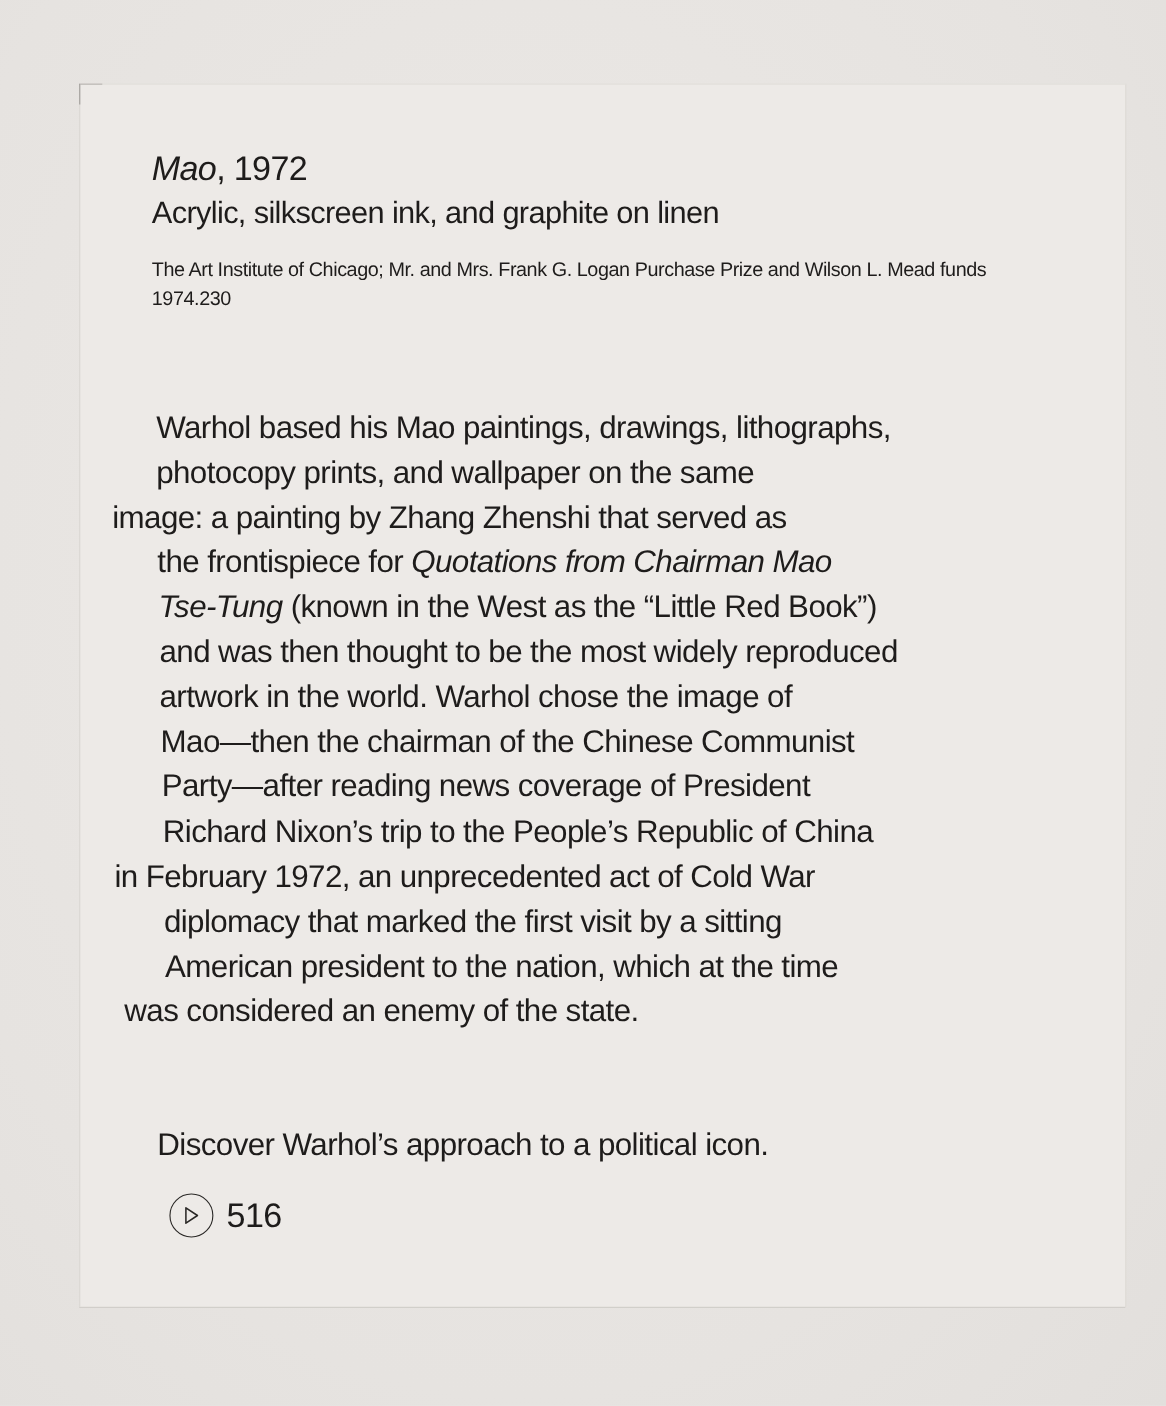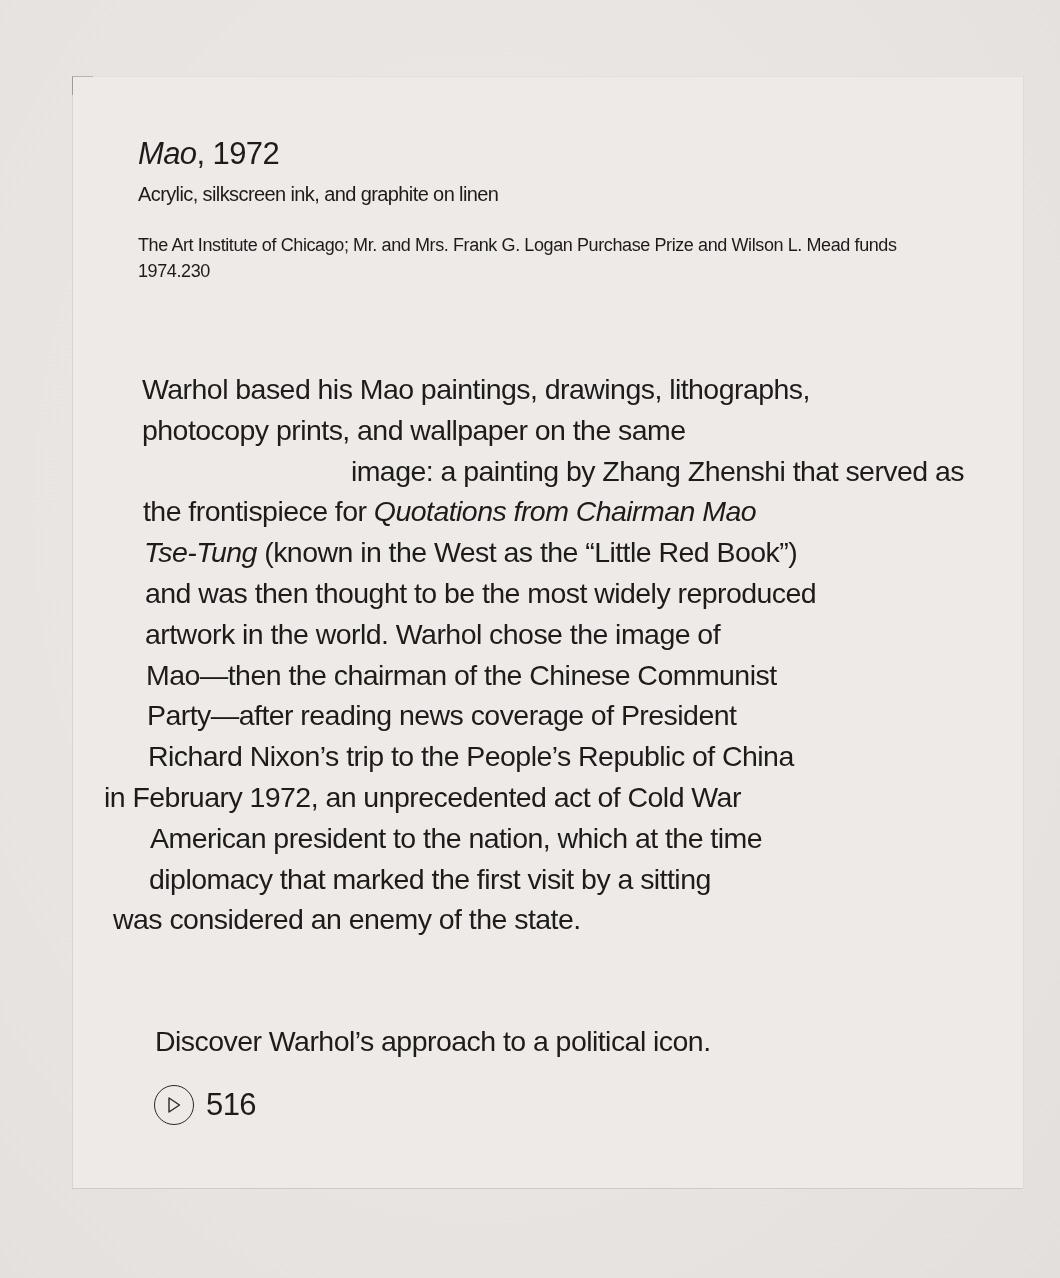"Acrylic, silkscreen ink, and graphite" .medium-line { font-size: 20px -> 28px }
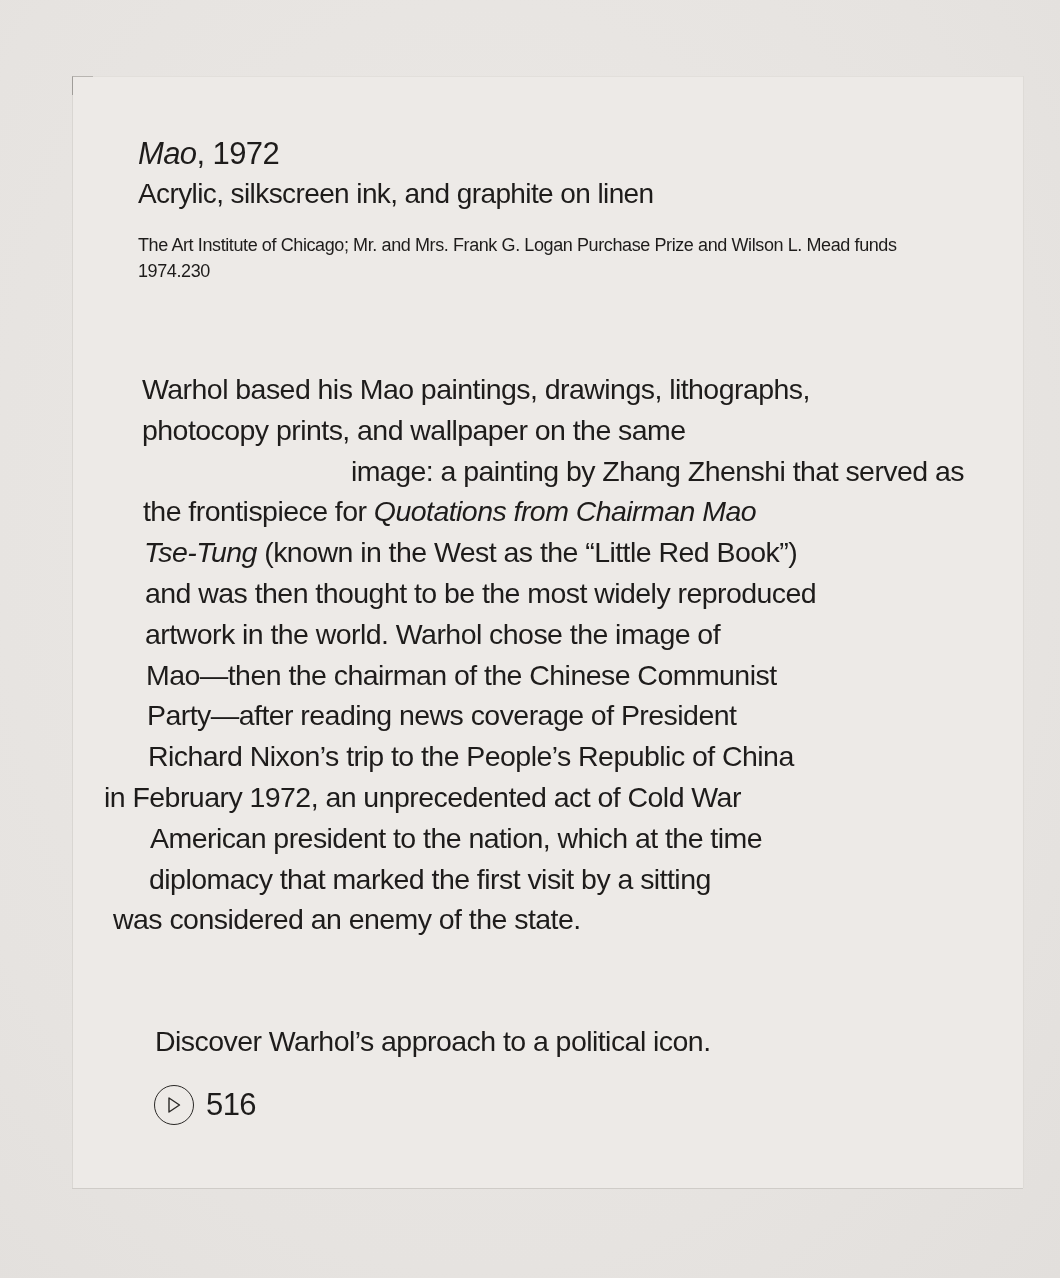"image: a painting by Zhang" span.body-line { padding-left: 63px -> 102px; text-align: right -> none }
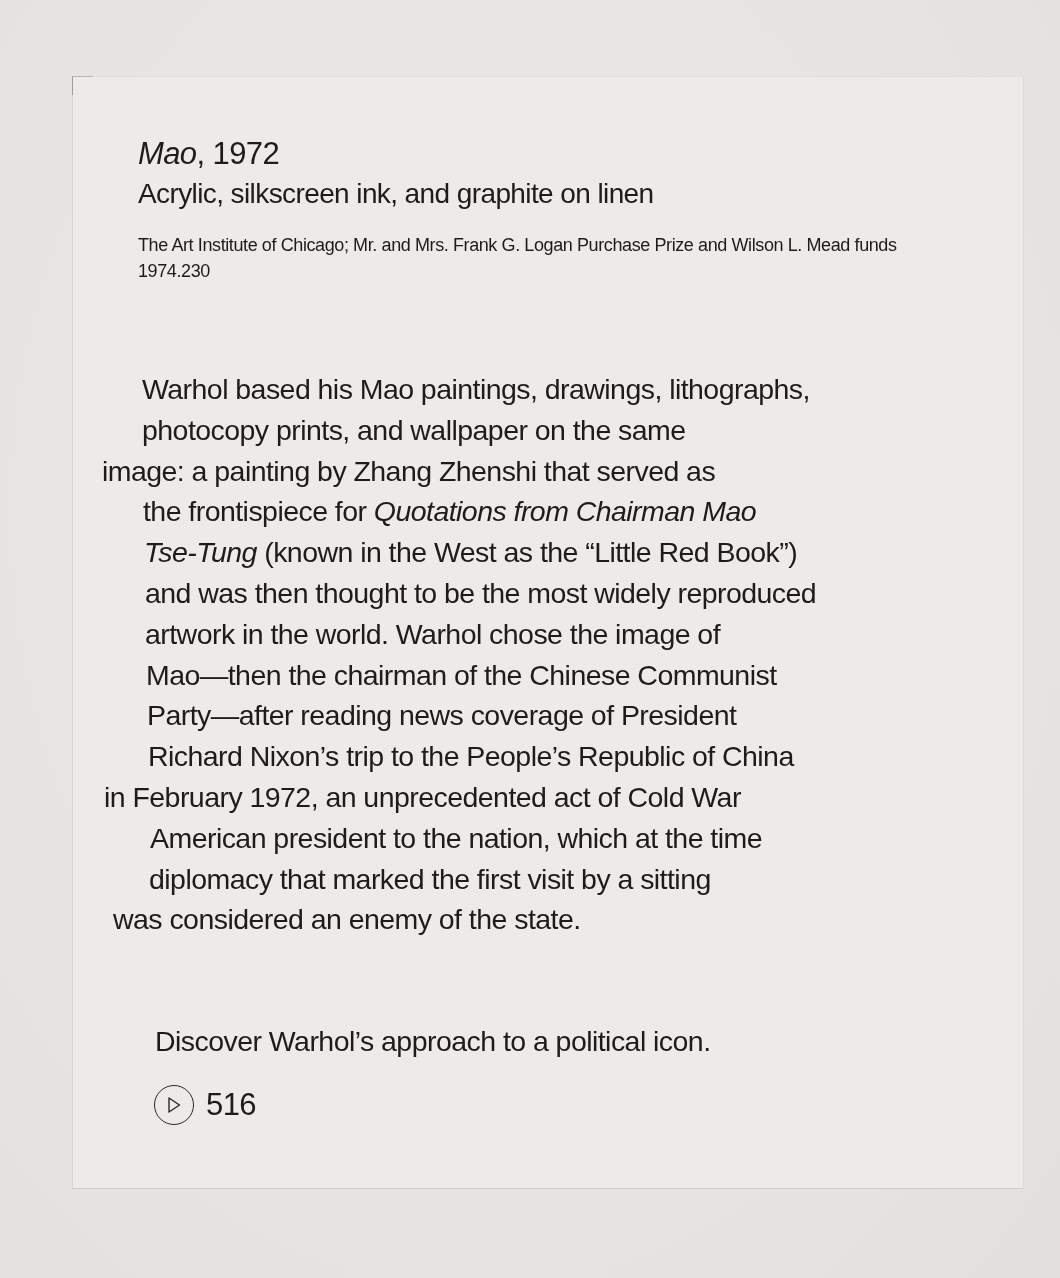"American president to the nation," span.body-line { order: before "diplomacy that marked the first" -> after "diplomacy that marked the first" }
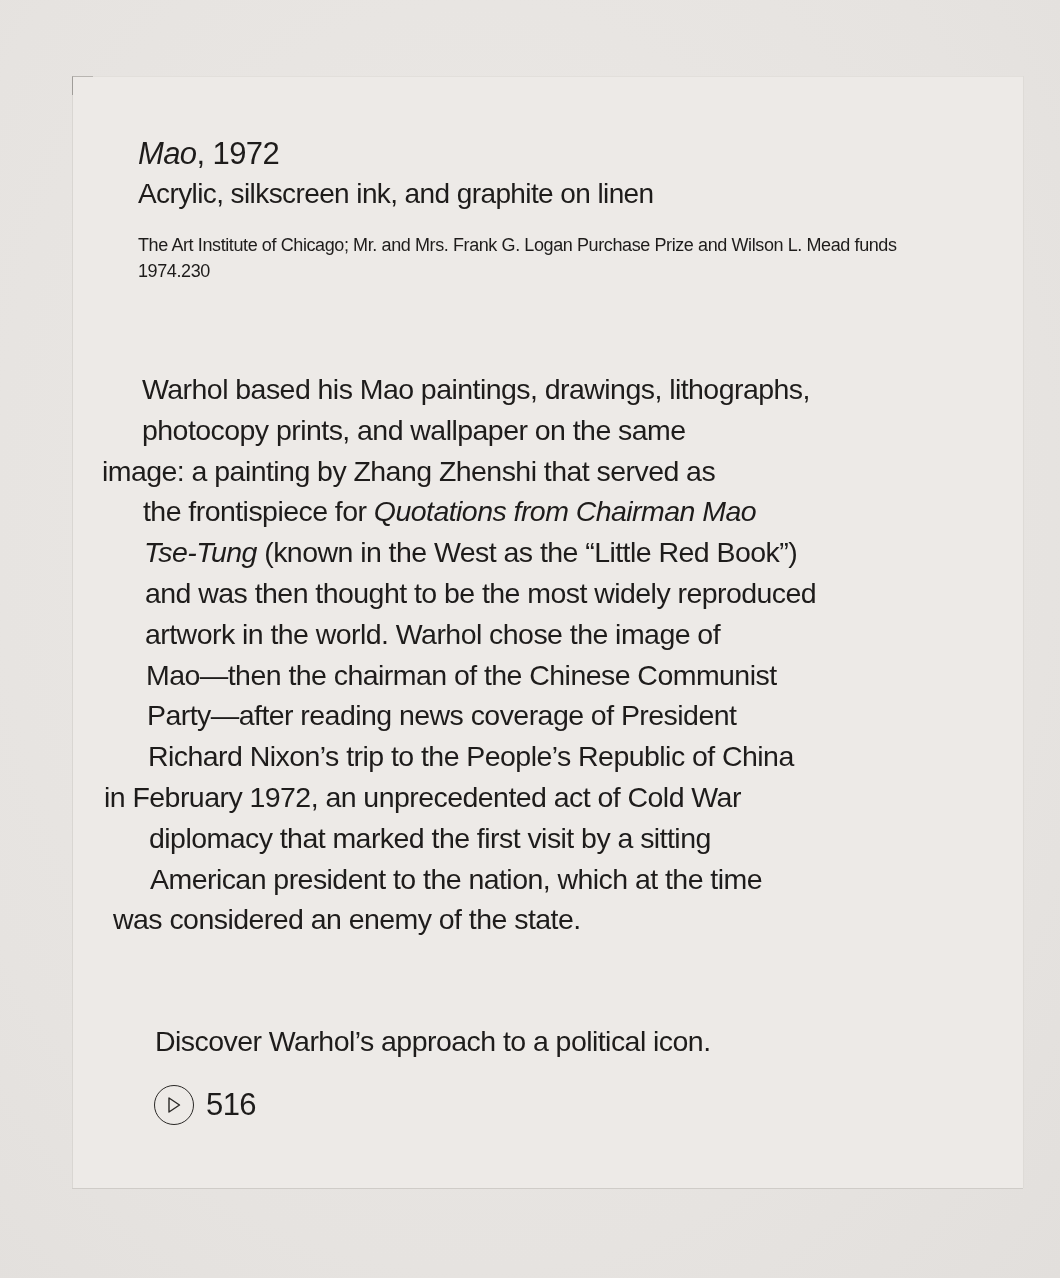"Discover Warhol’s approach to a" .cta { left: 155px -> 143px }
